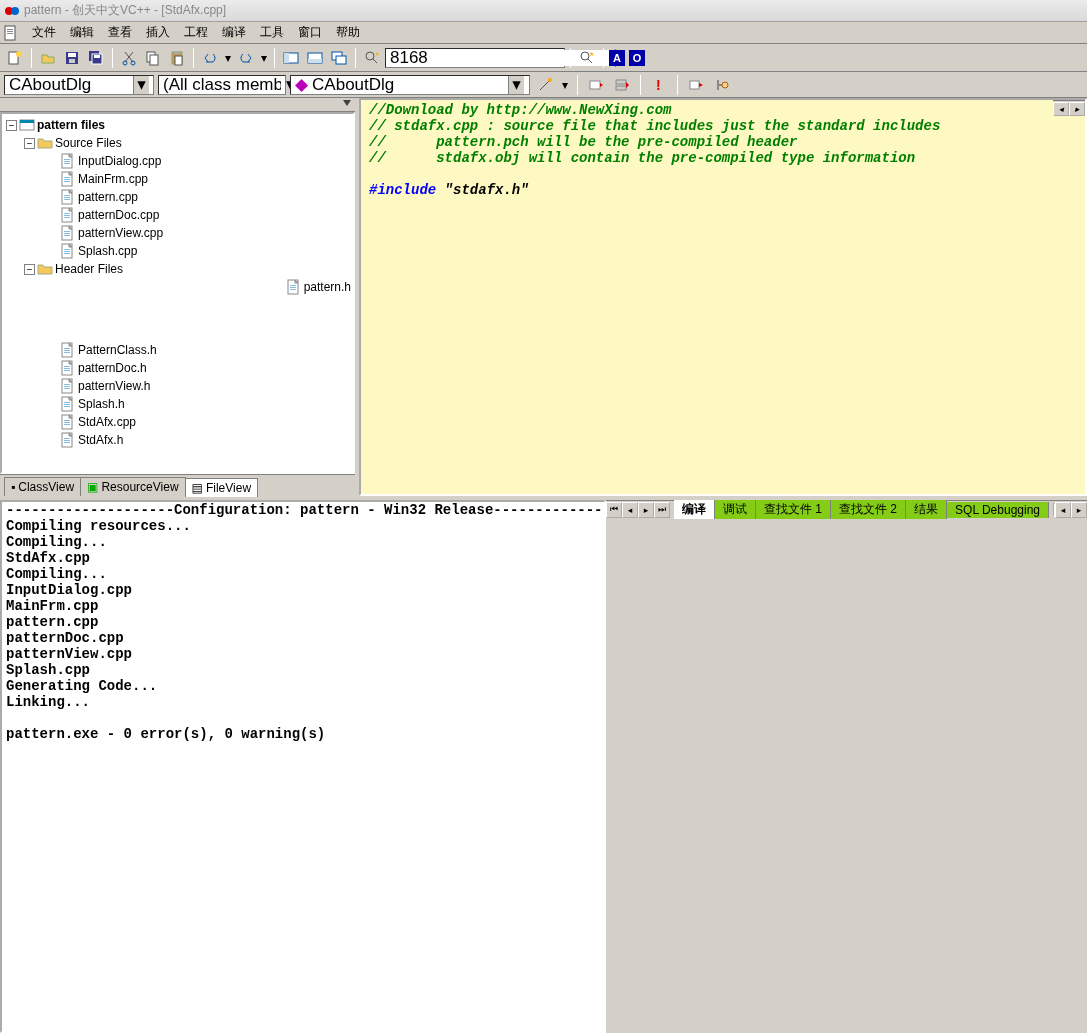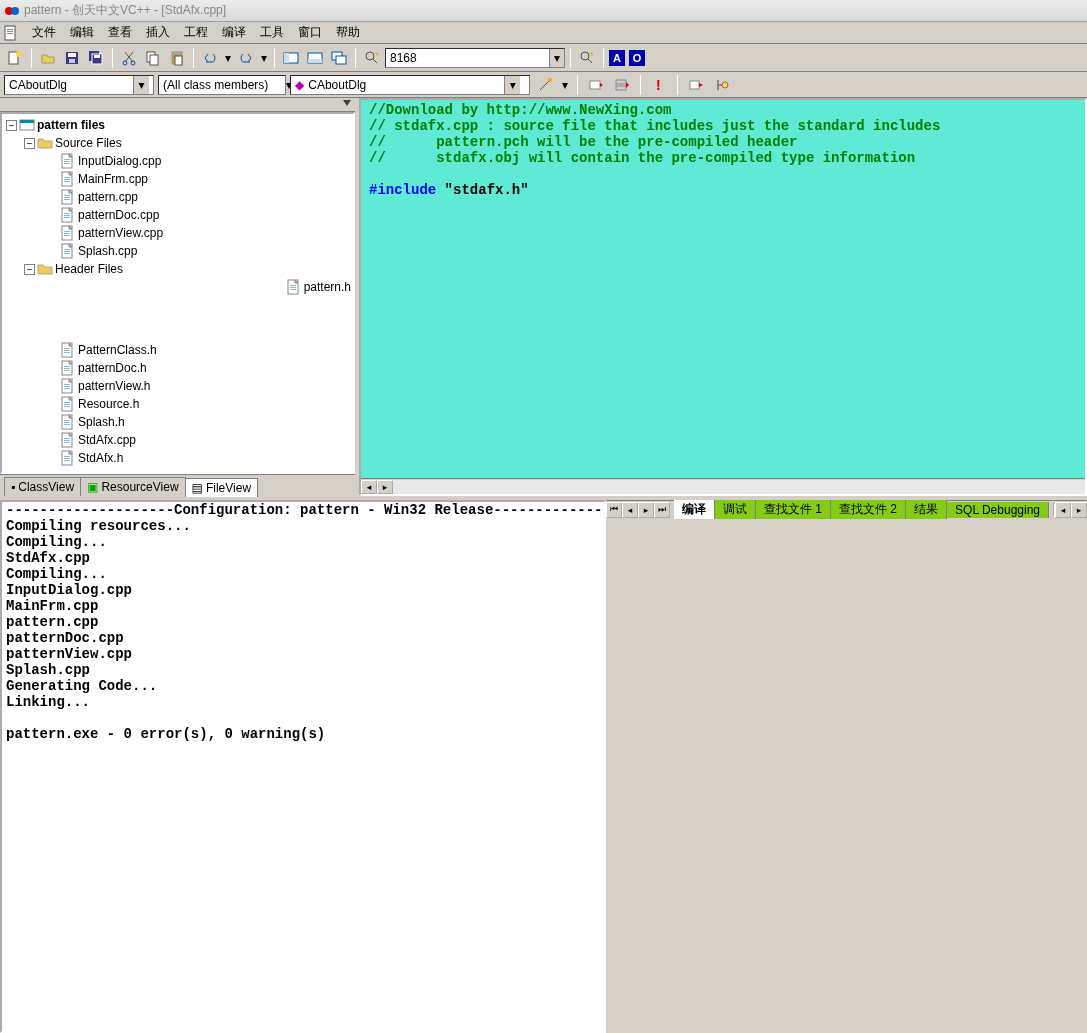"8168" .combo { font-size: 12px -> 17px }
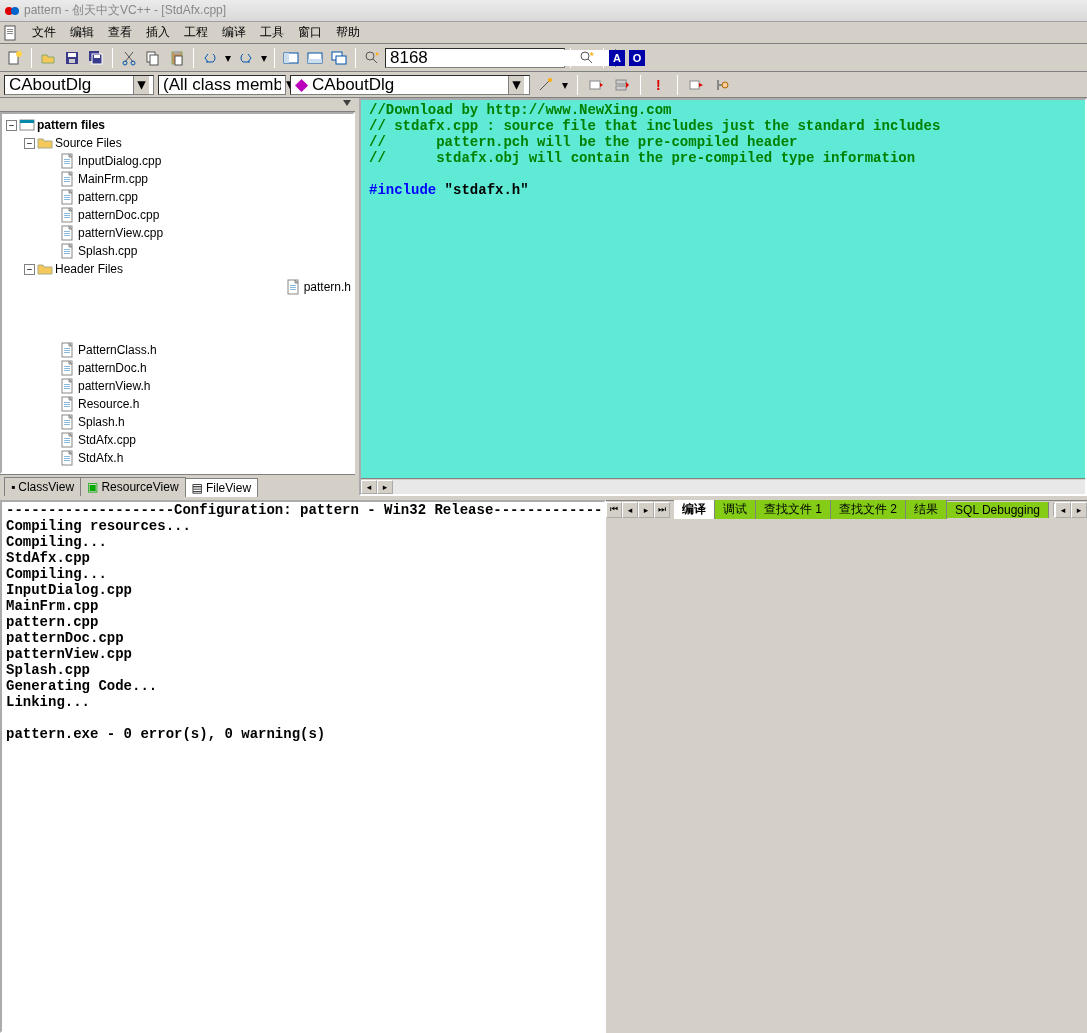"//Download by http://www.NewXing.com //" .right-pane { background: #5eead4 -> #fef9c3; flex-direction: column -> row; font-style: none -> italic }
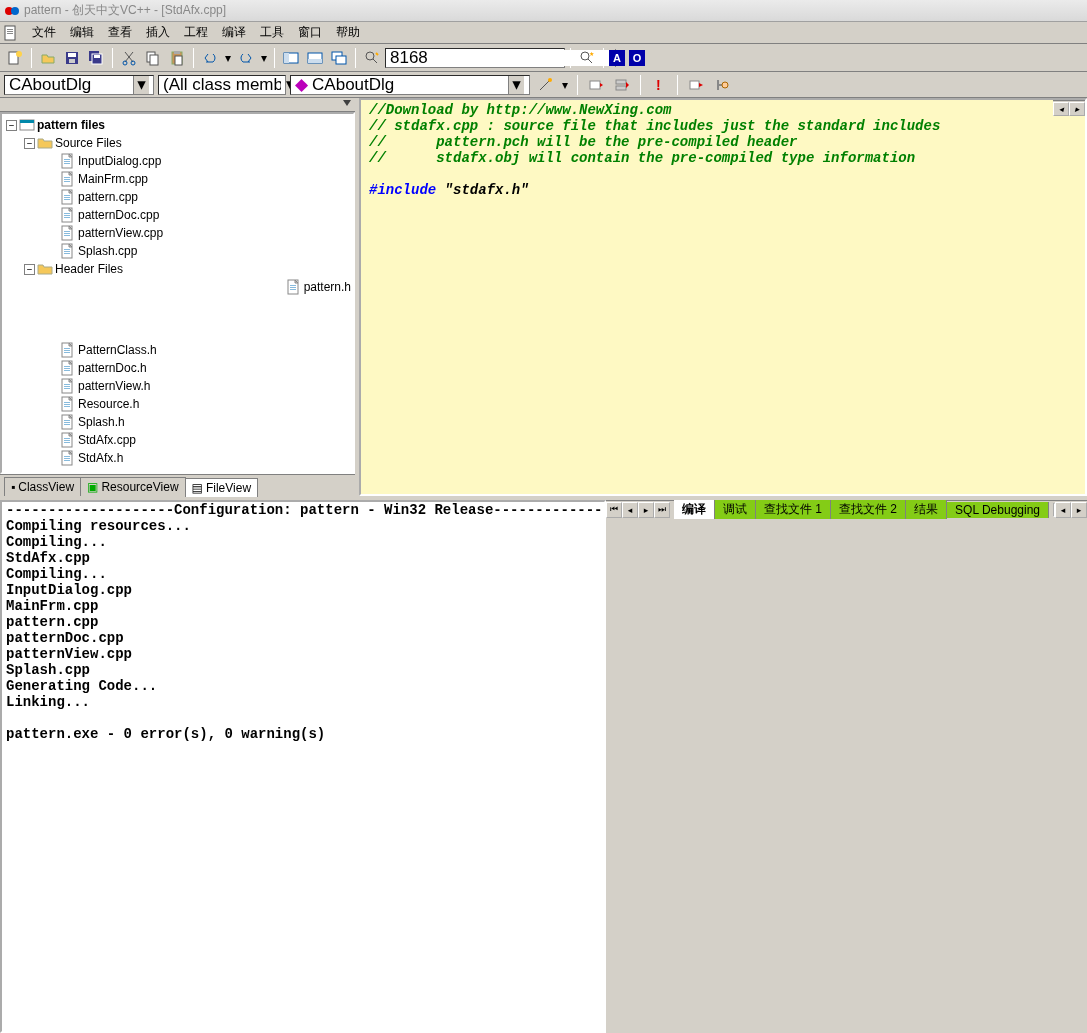"Resource.h" div.tree-node { html: <div> <span> <svg> <rect></rect> <path></path> <rect></rect> <rect></rect> <rect></rect> </svg> </span> <span>Resource.h</span> </div> -> none }
